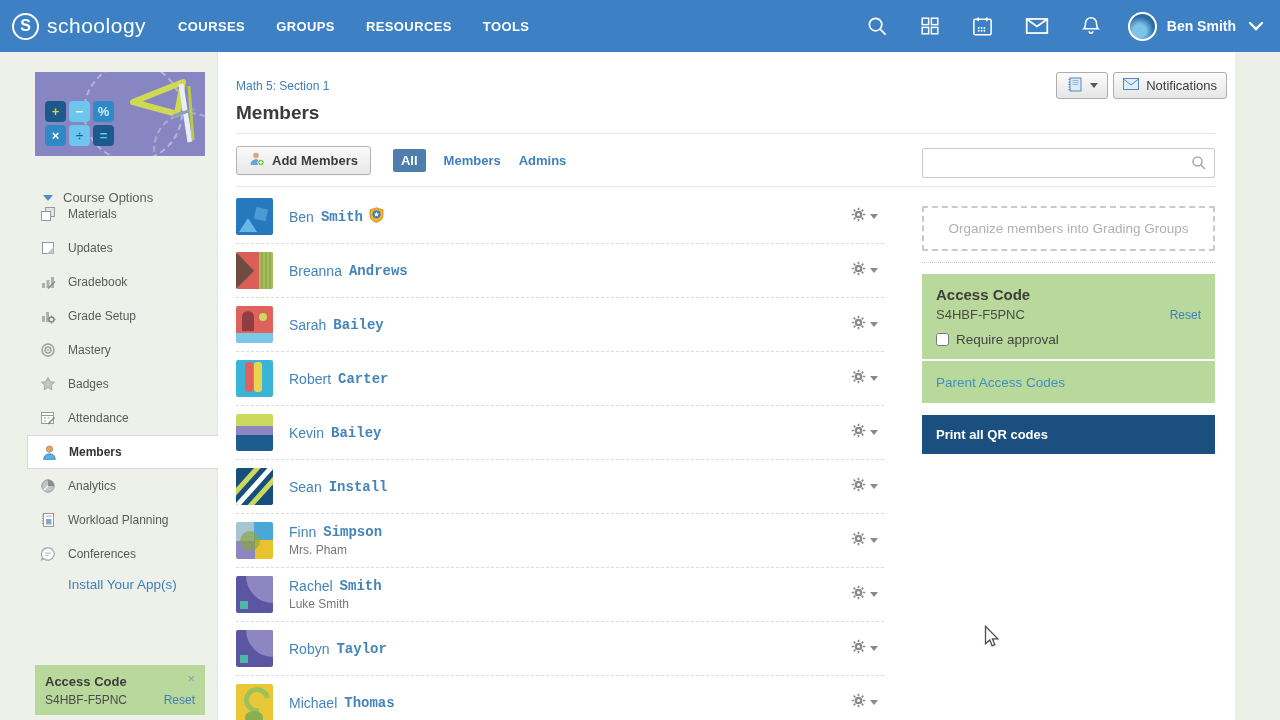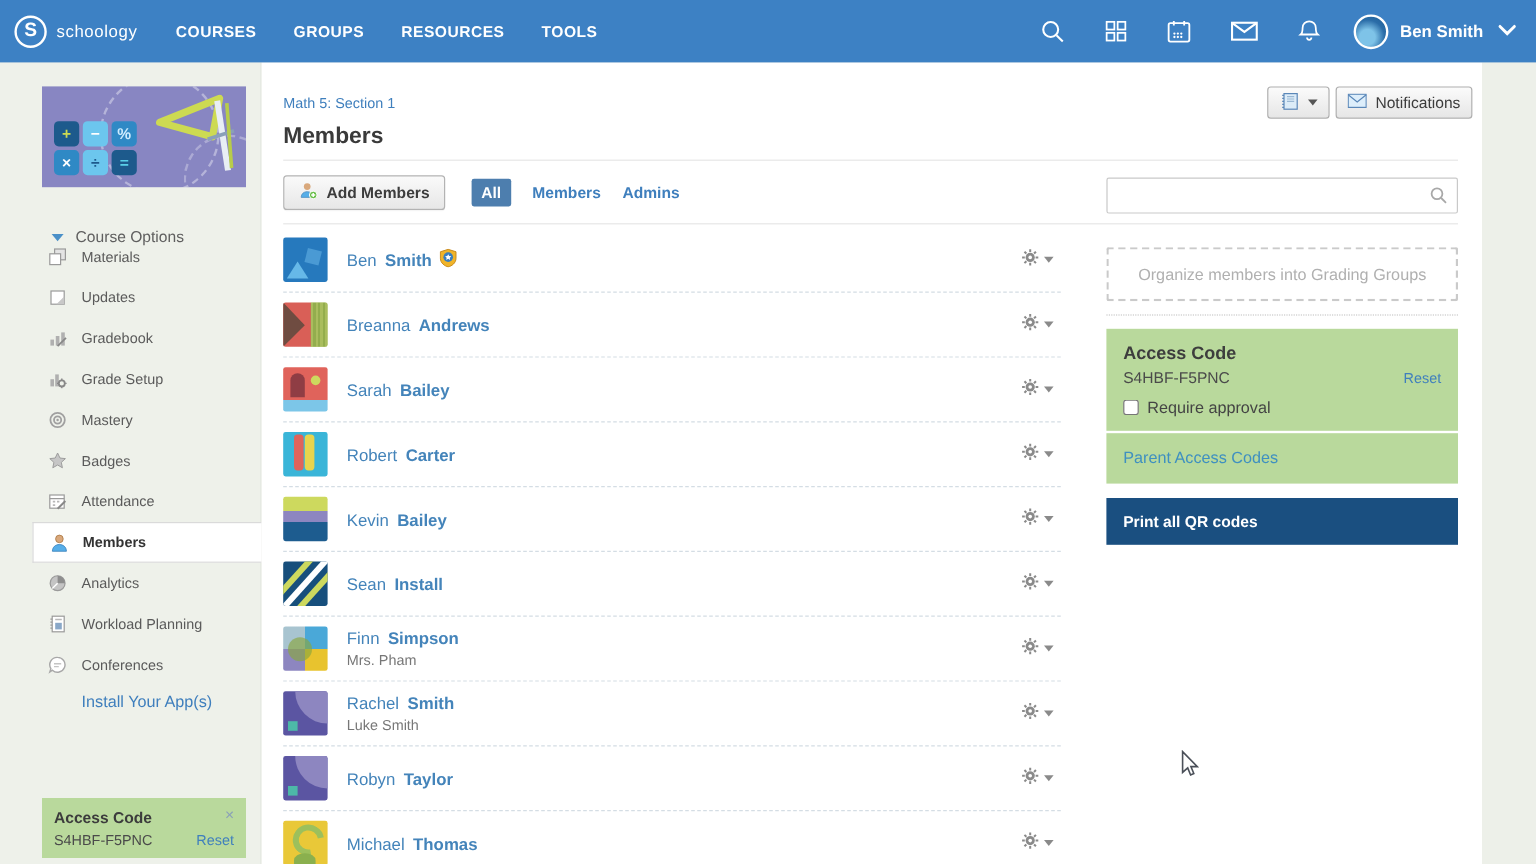"schoology" .logo-text { font-size: 14px -> 21px }
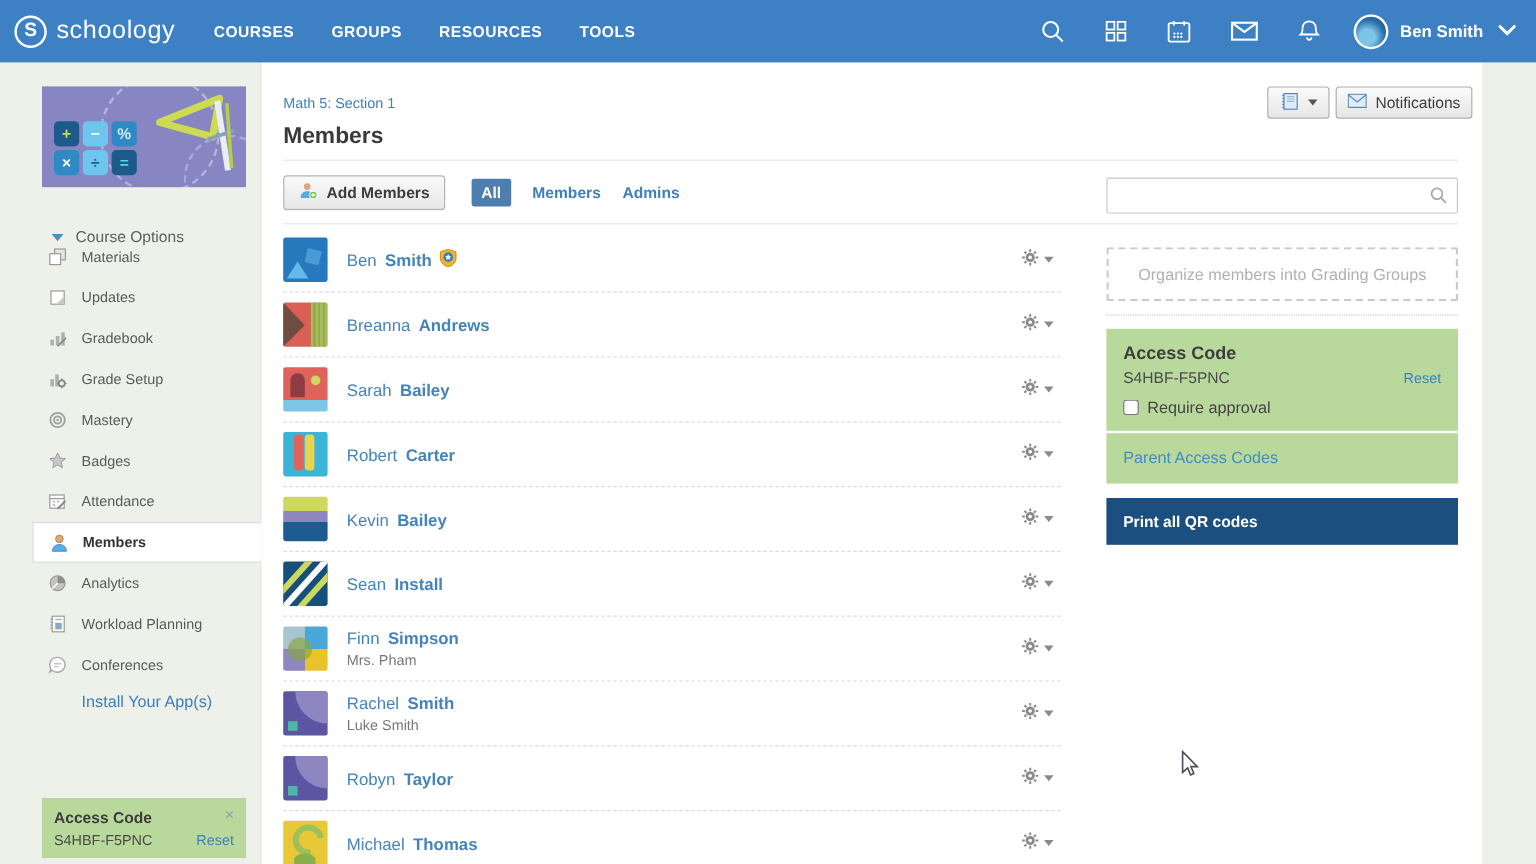"Smith" .m-last { font-family: none -> Liberation Mono, monospace }
